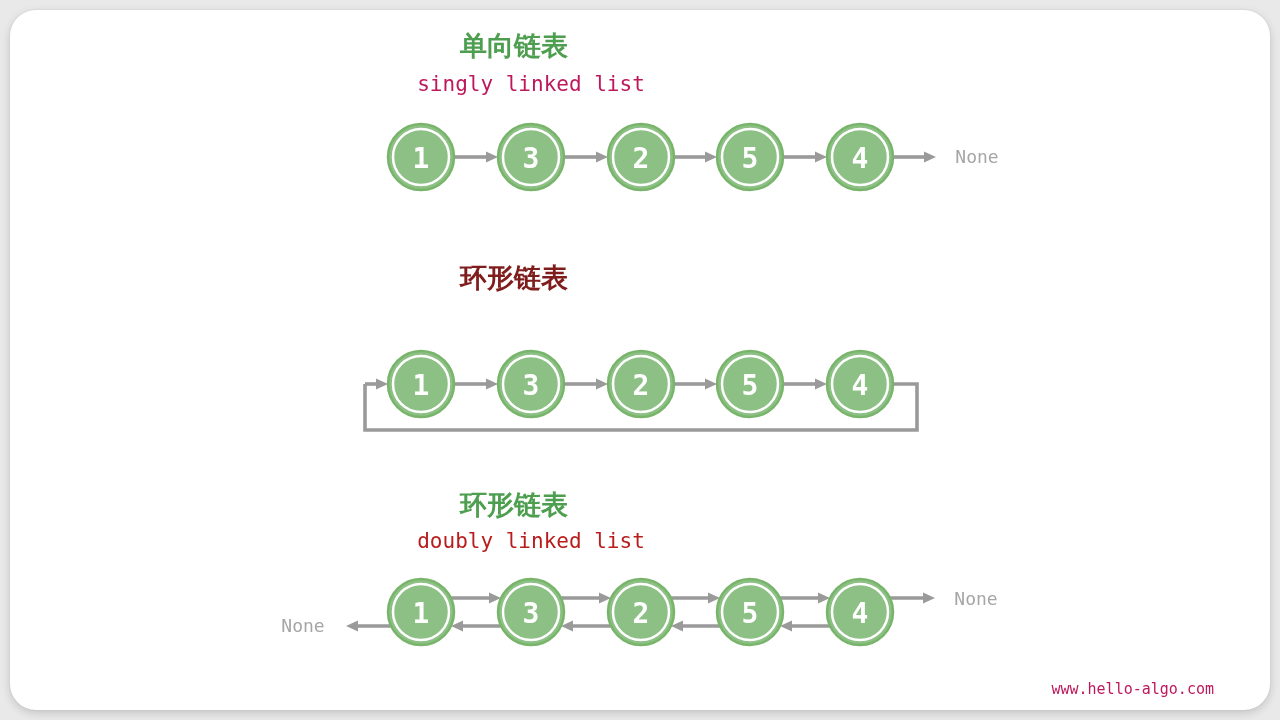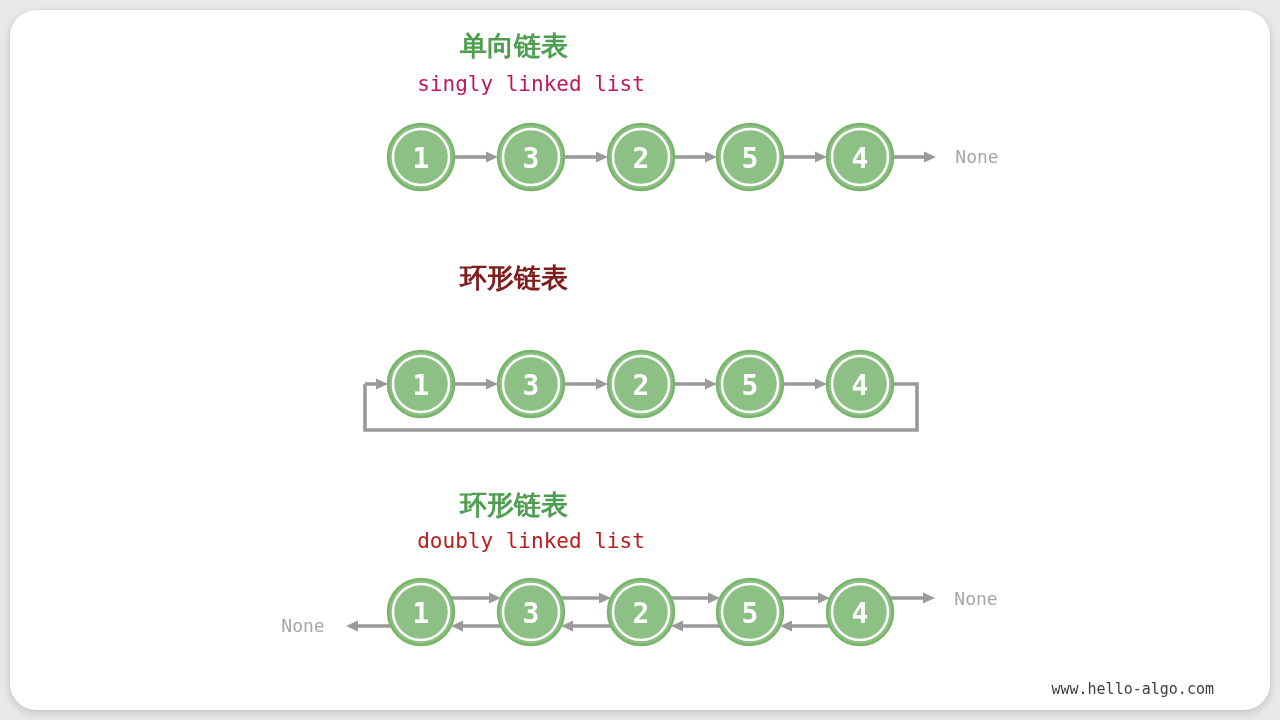"www.hello-algo.com" div.watermark { color: #404040 -> #be185d }
